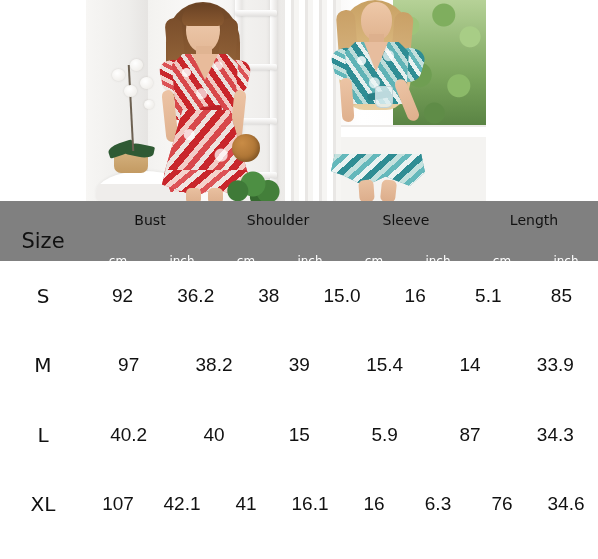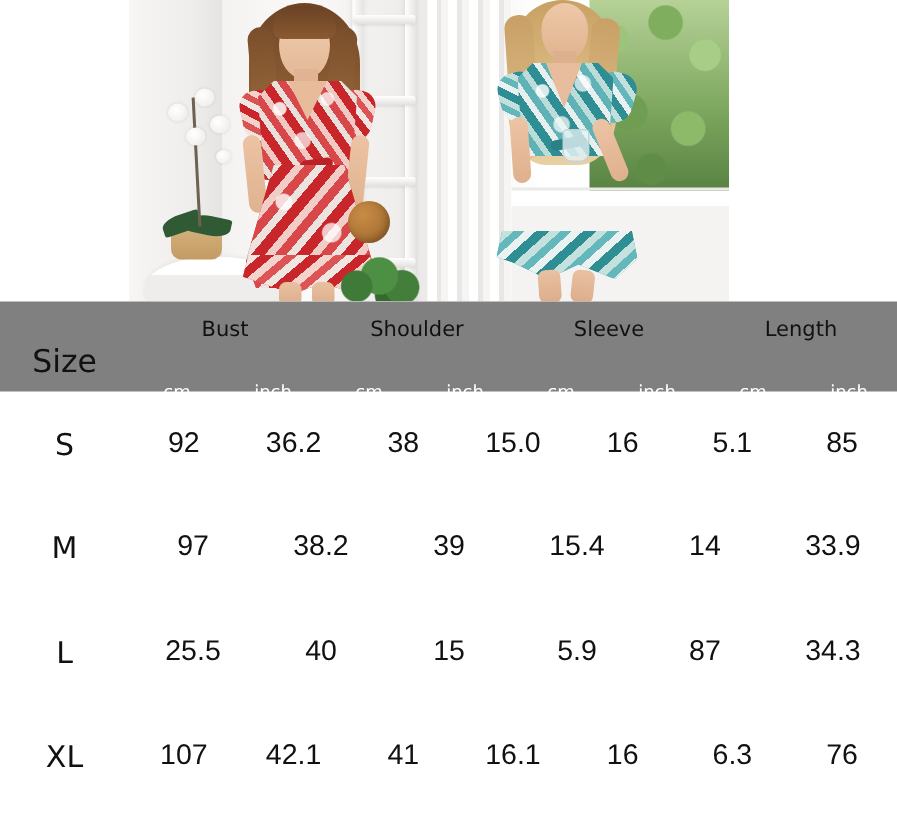"25.5" div.cell { text: 25.5 -> 40.2 }
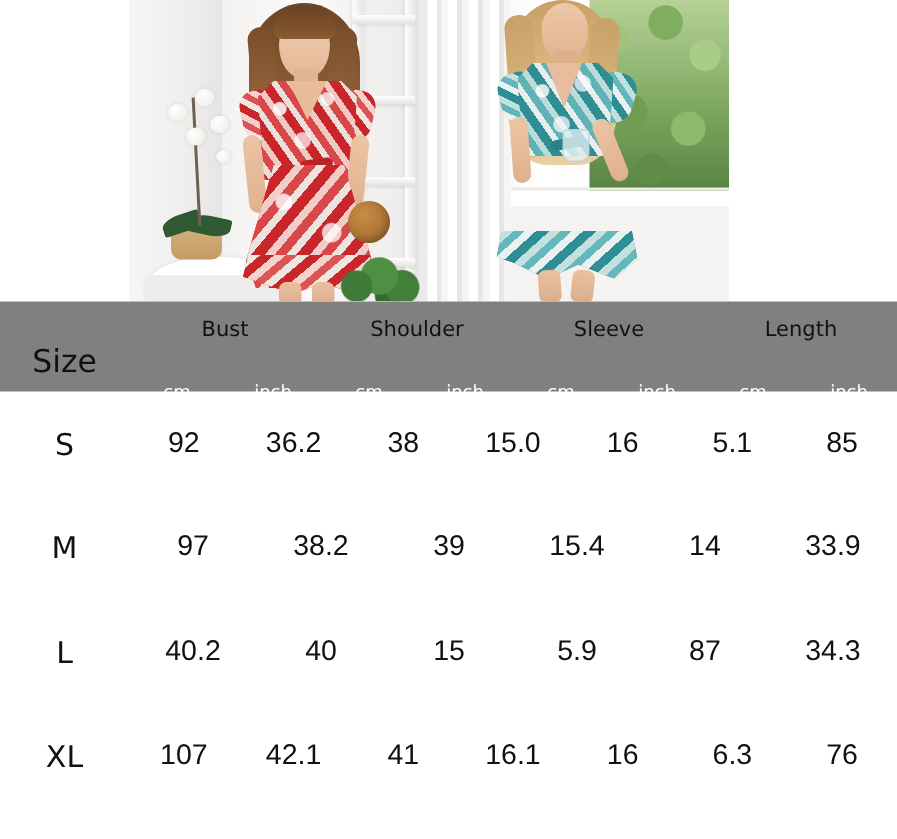"34.6" div.cell { html: none -> <div>34.6</div> }
